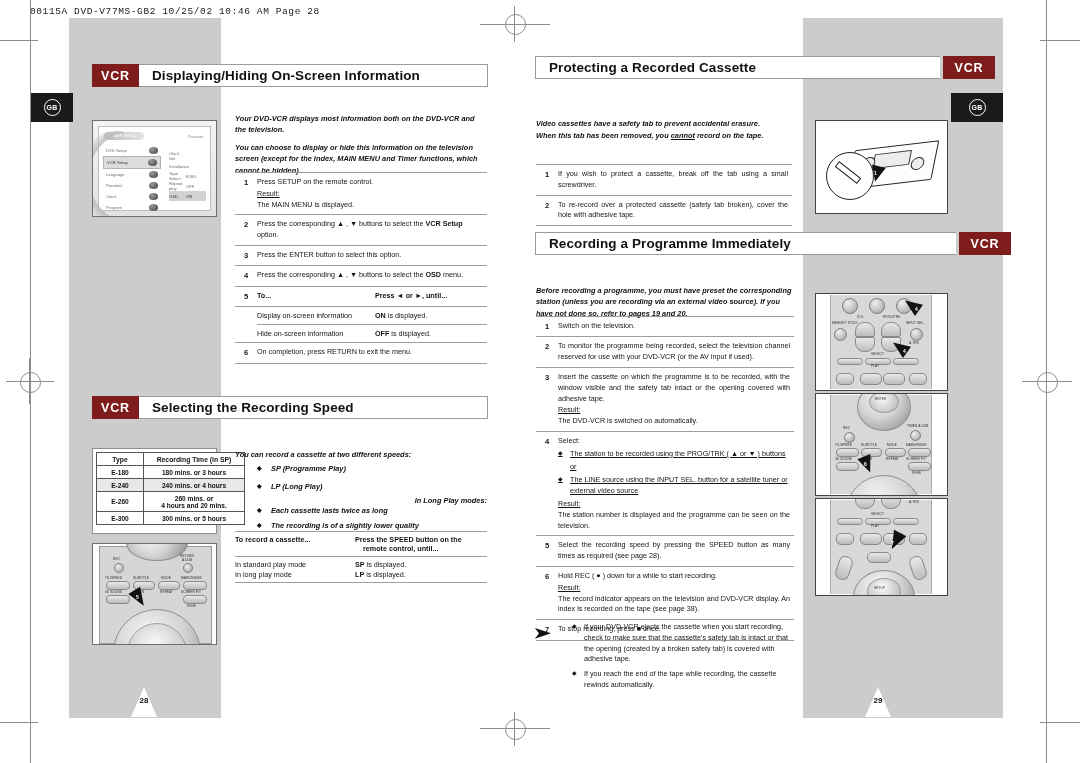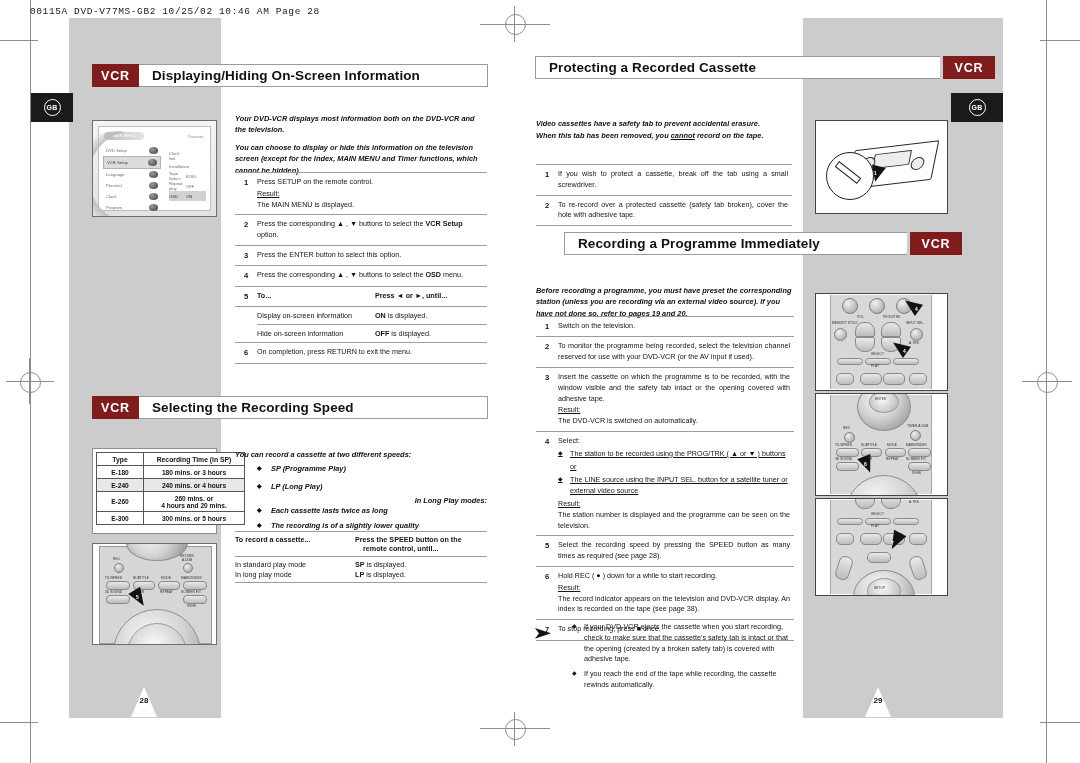"Recording a Programme Immediately" div.sec-head { left: 564px -> 535px; width: 398px -> 476px }
